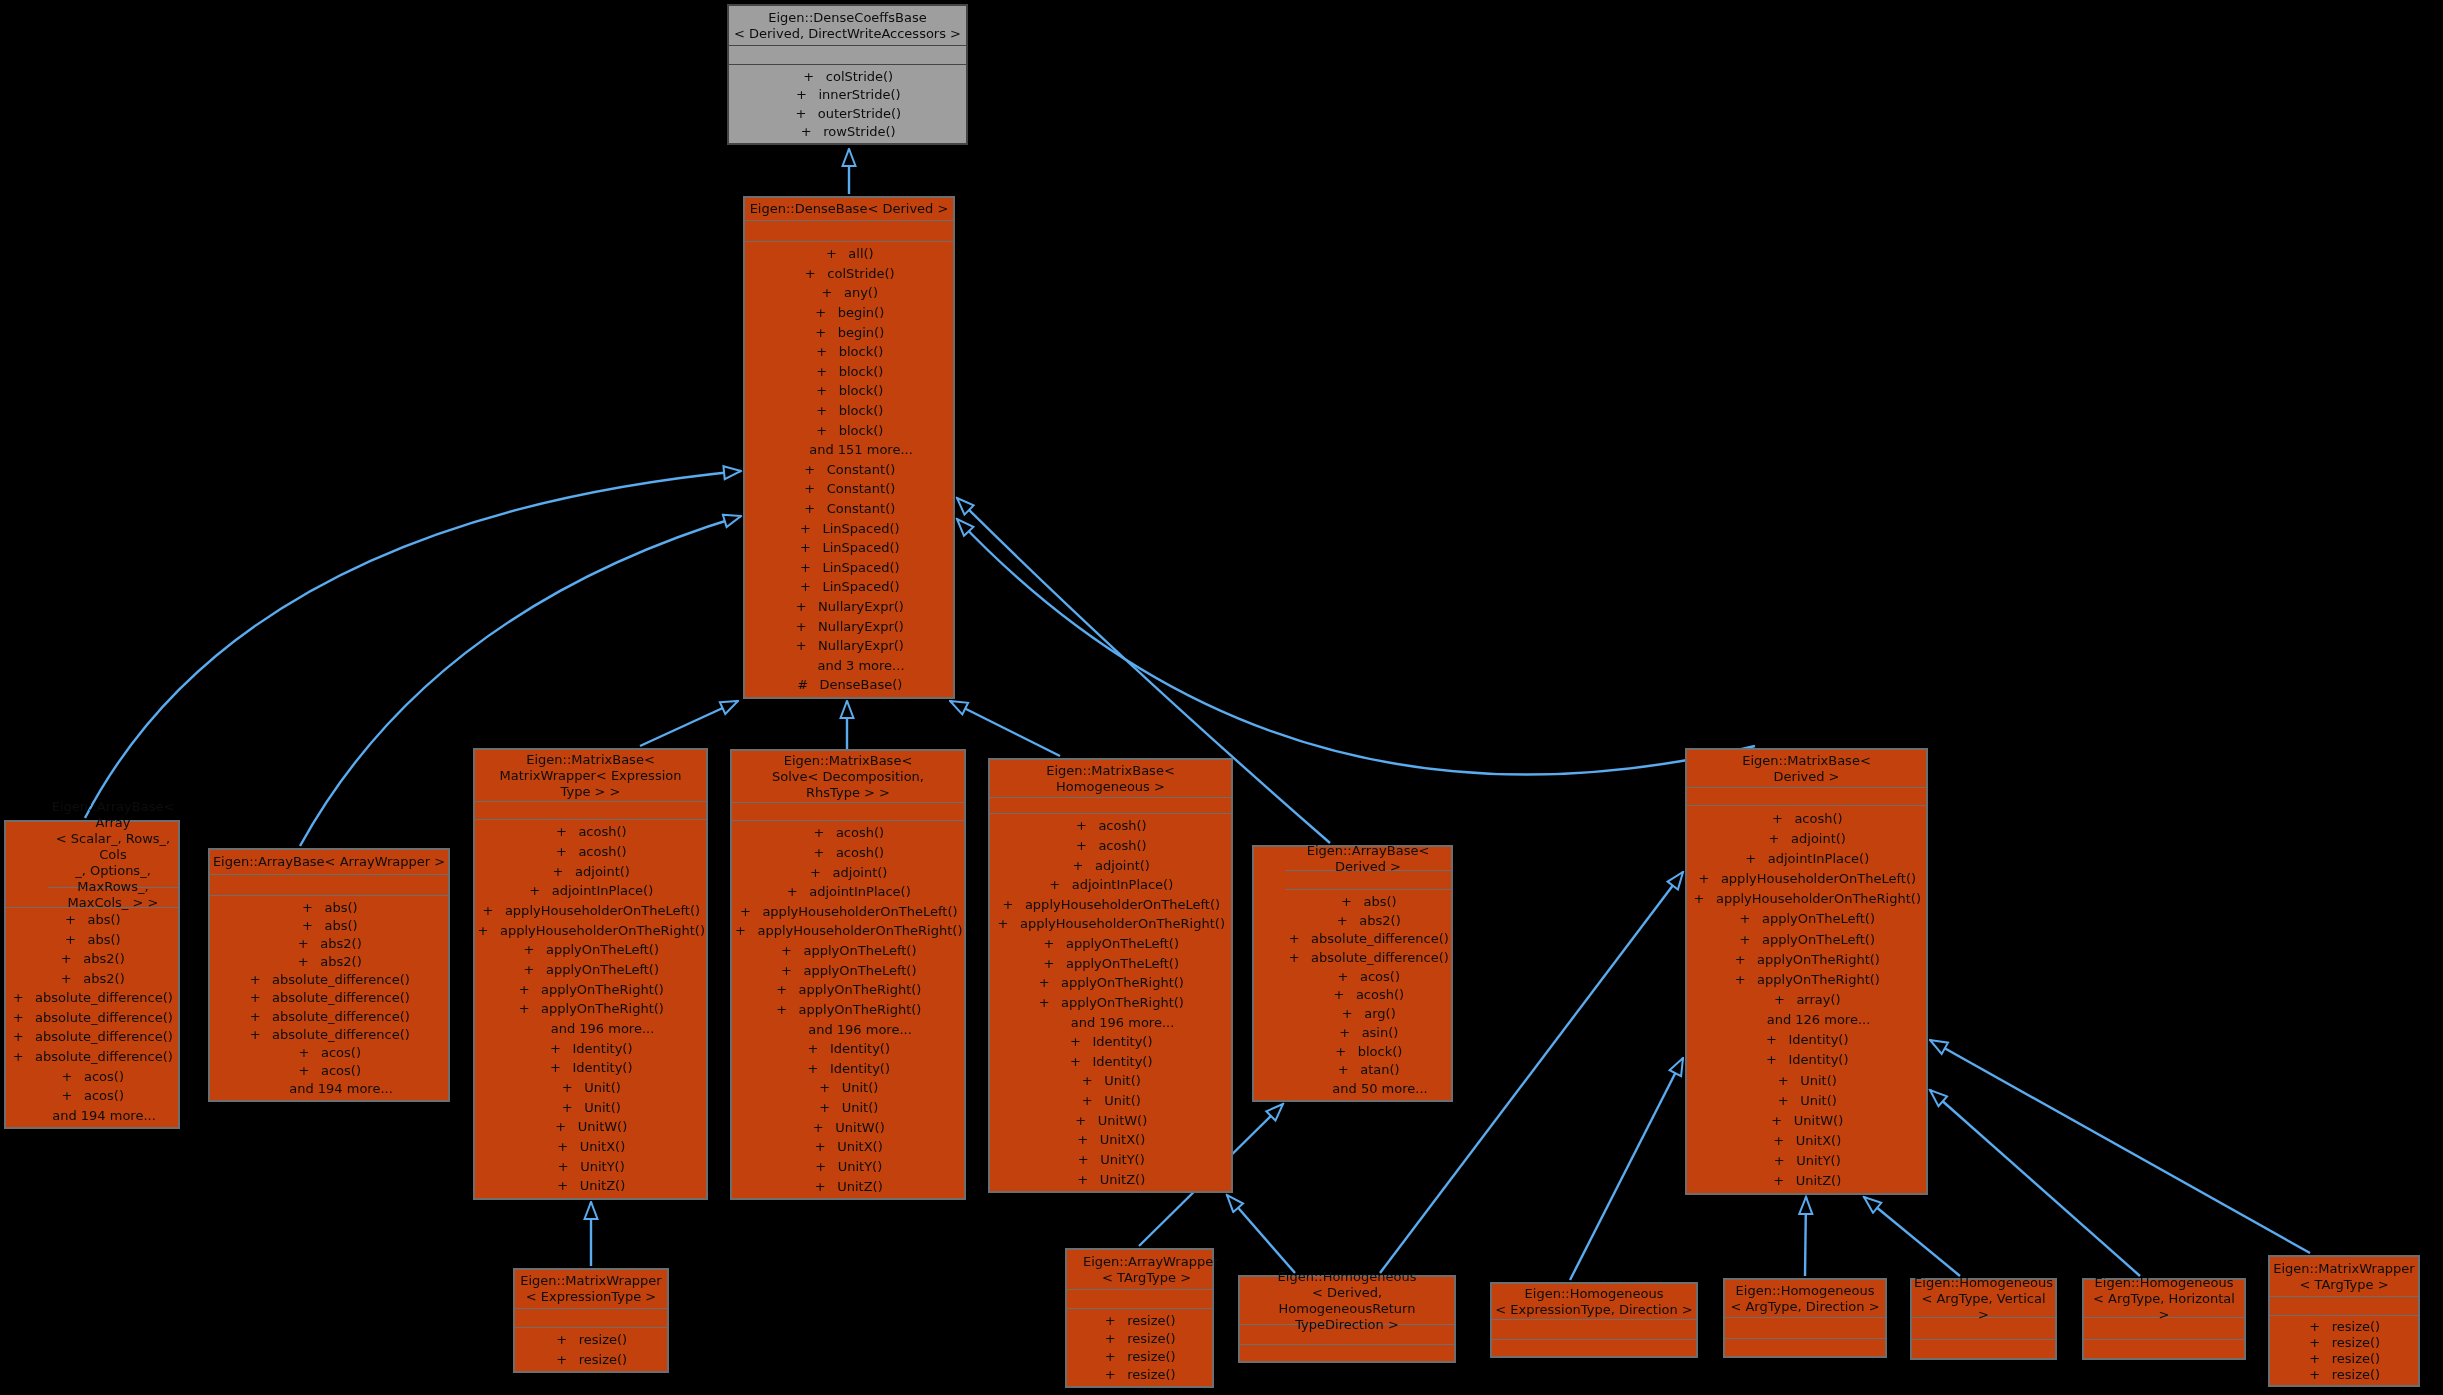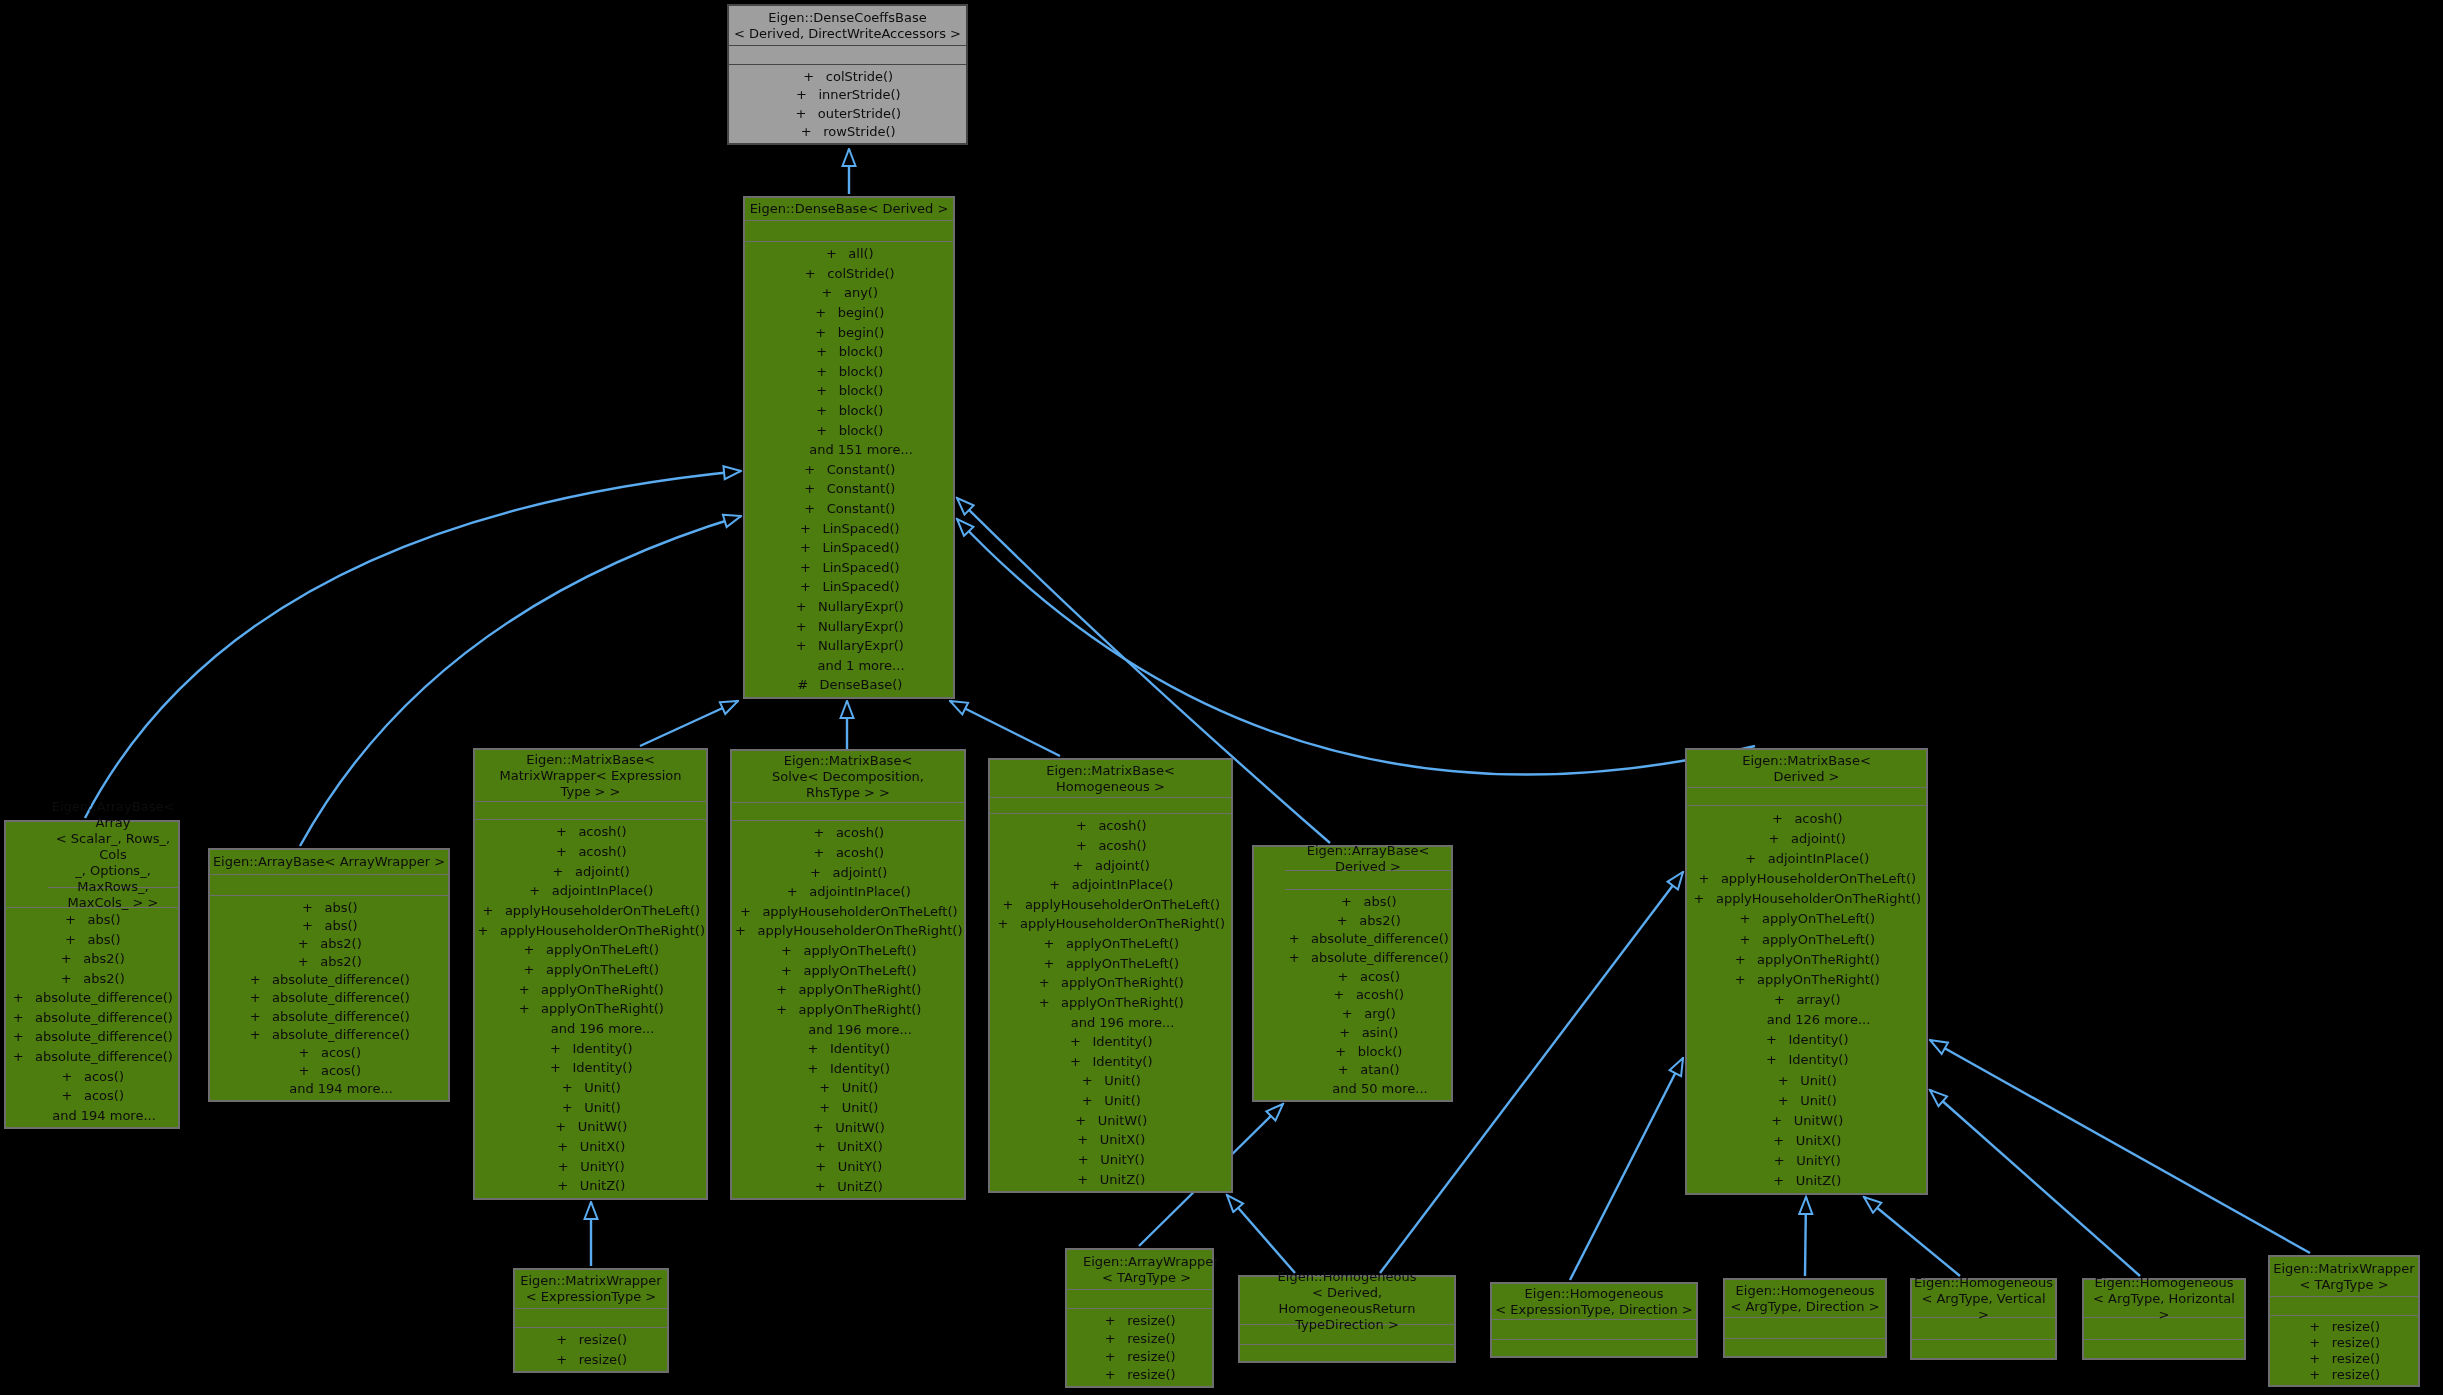"Eigen::DenseBase< Derived >" .classbox { background: #4d7c0f -> #c2410c }
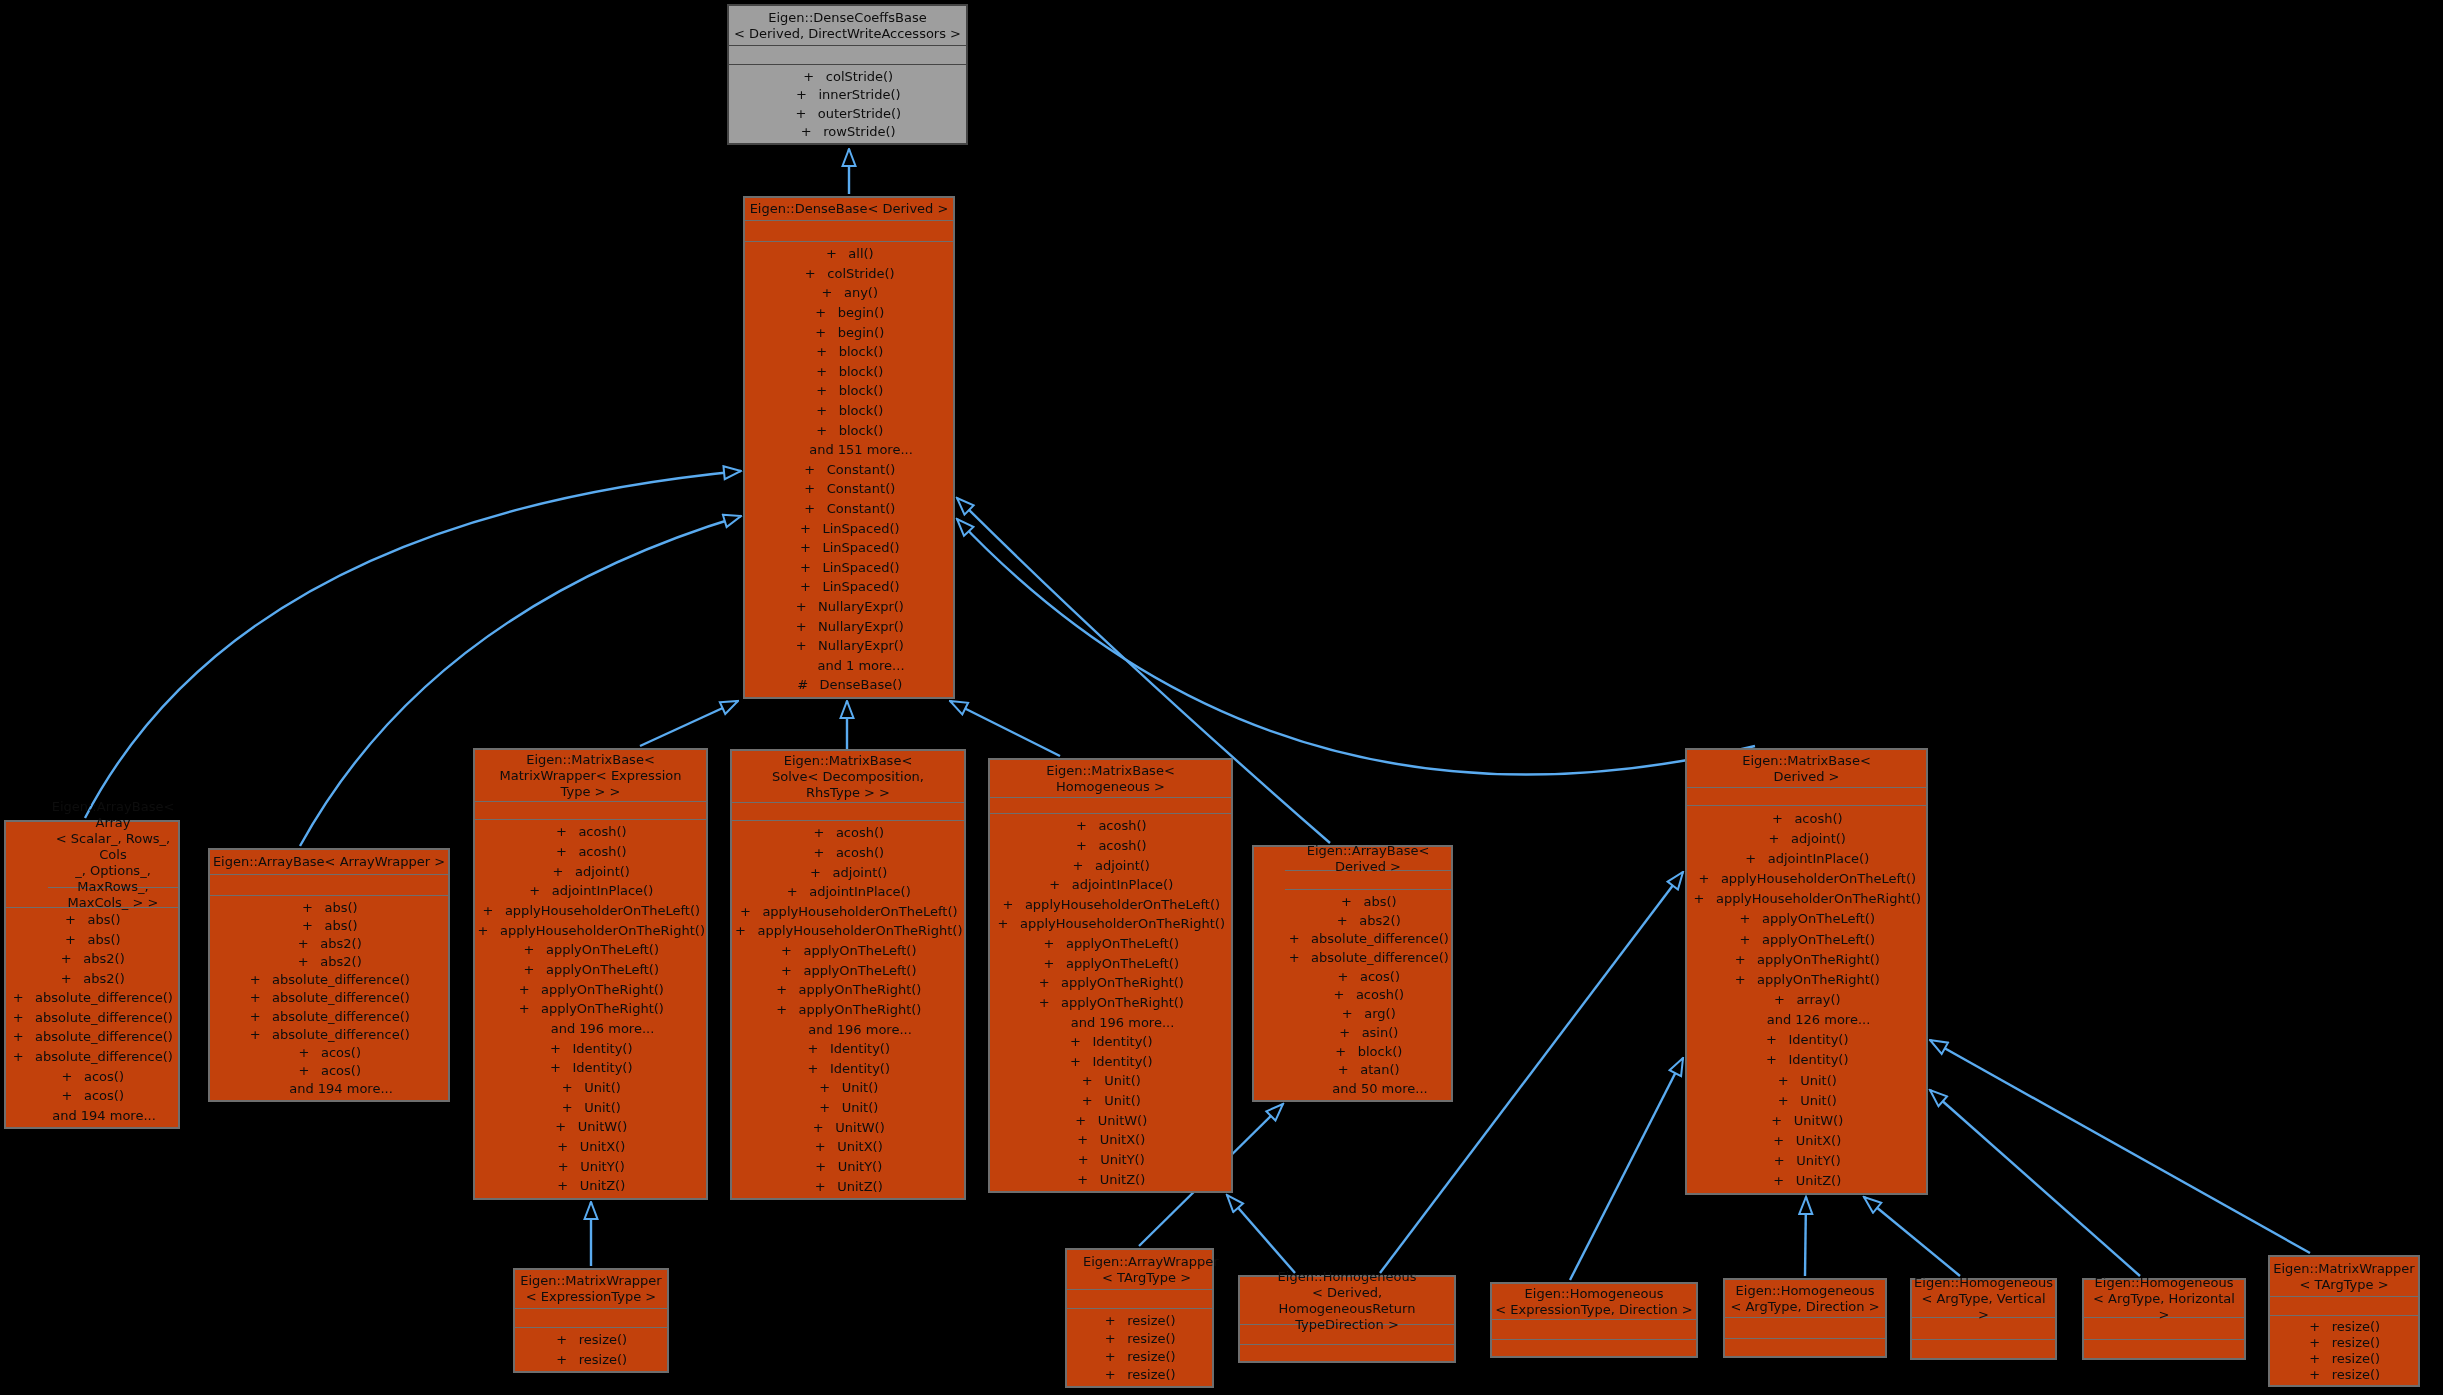"and 1 more..." span.lbl { text: 1 -> 3 }
